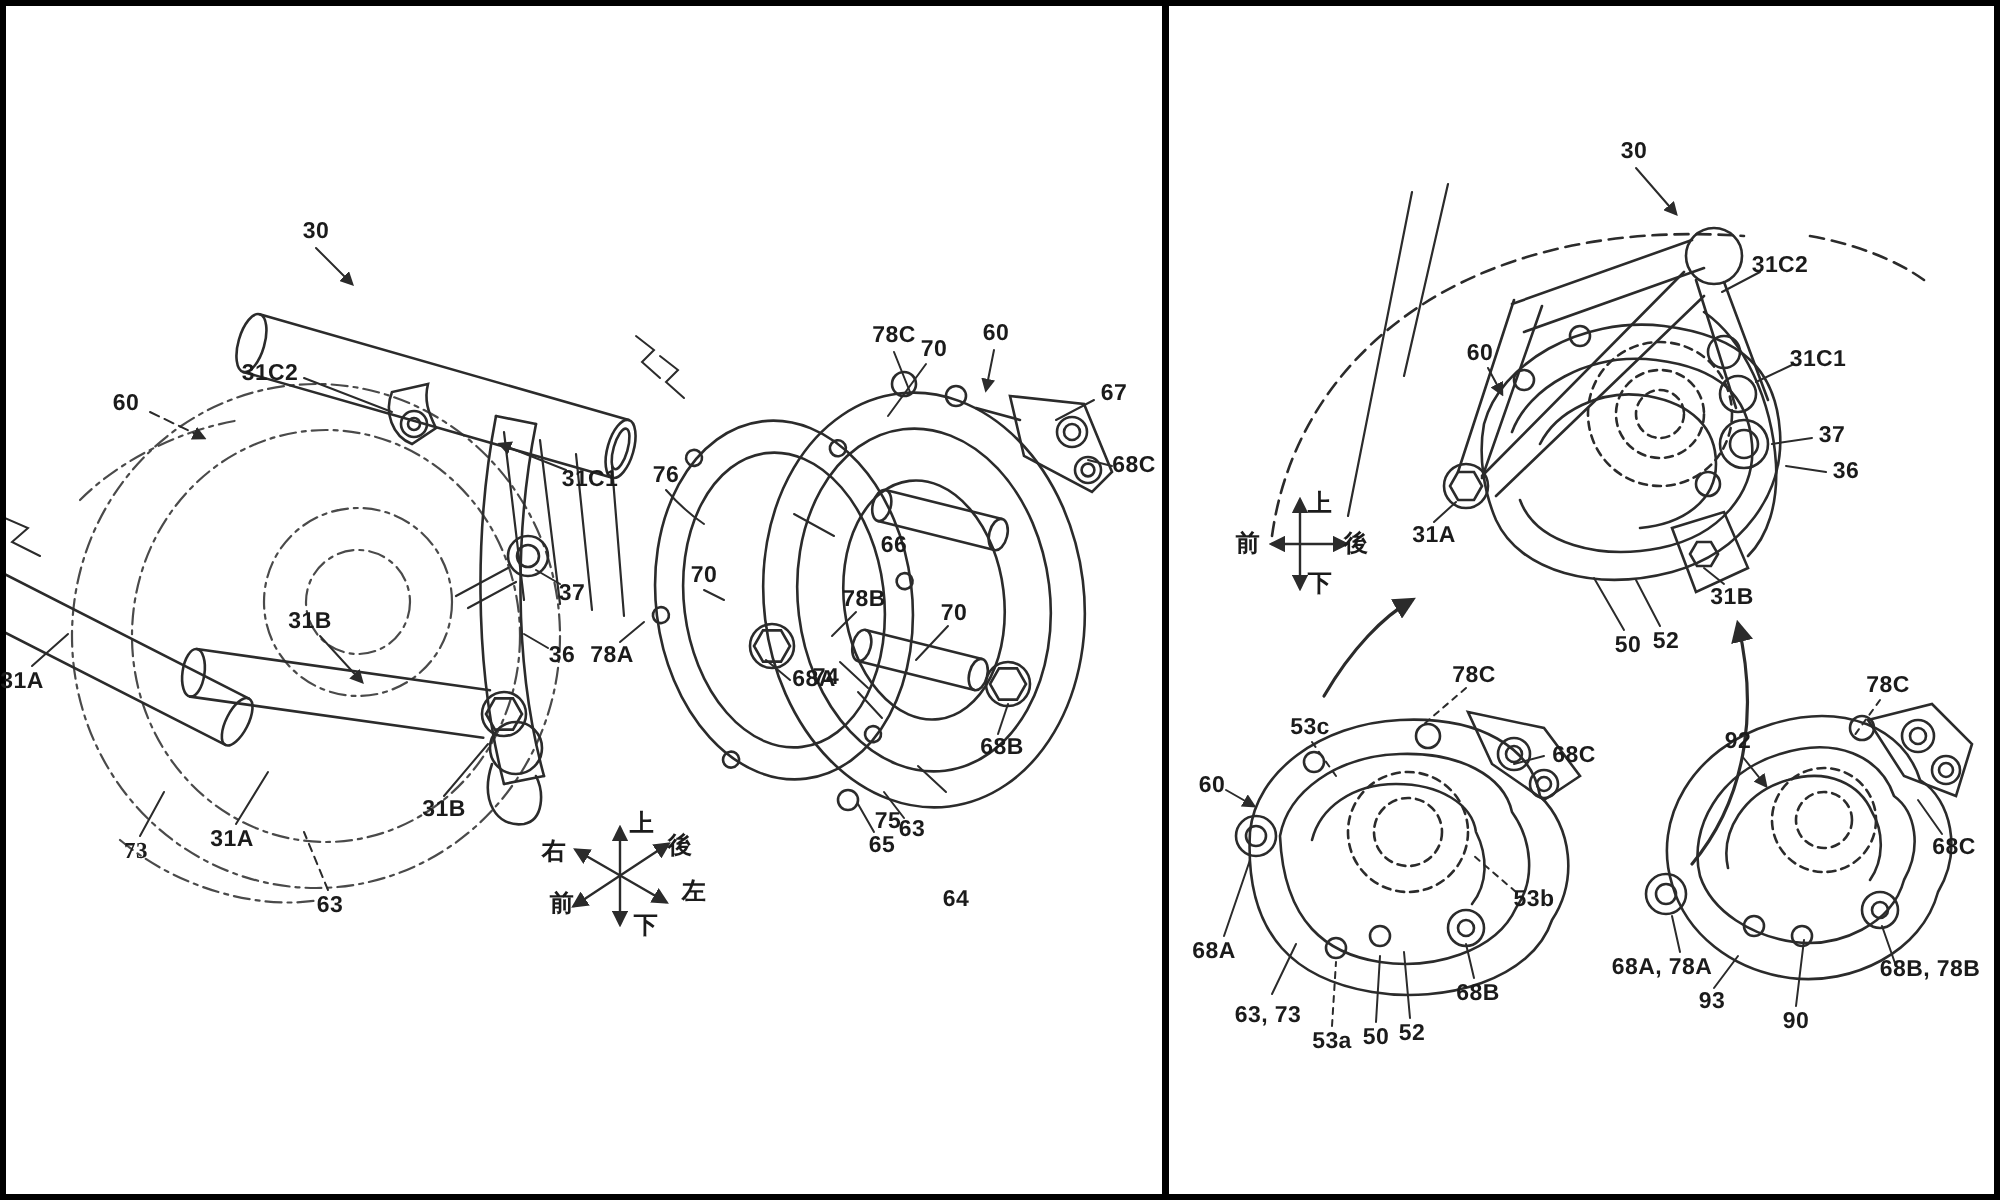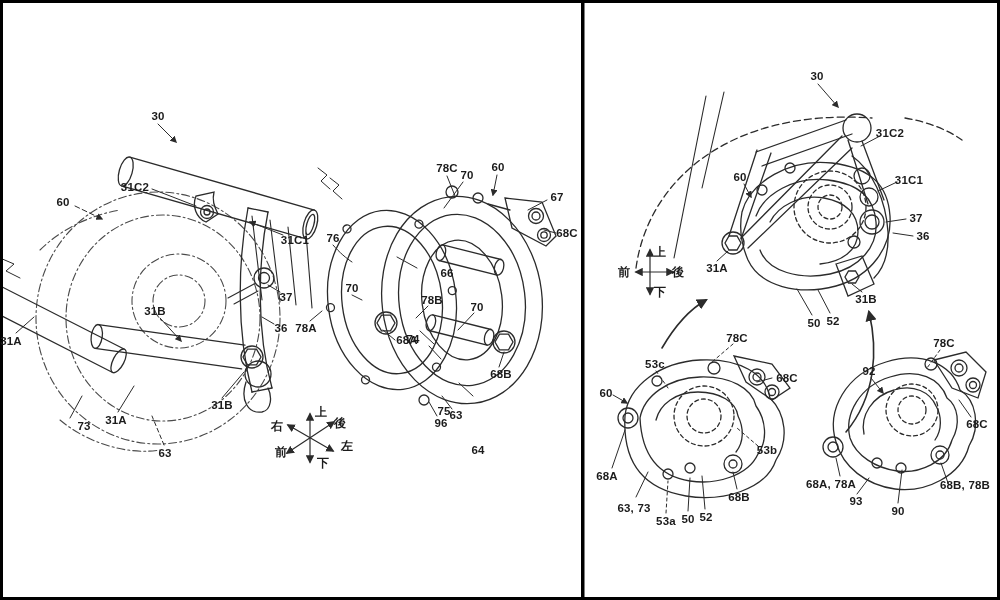"73" span.lbl { font-family: none -> Liberation Serif, serif; left: 84px -> 68px }
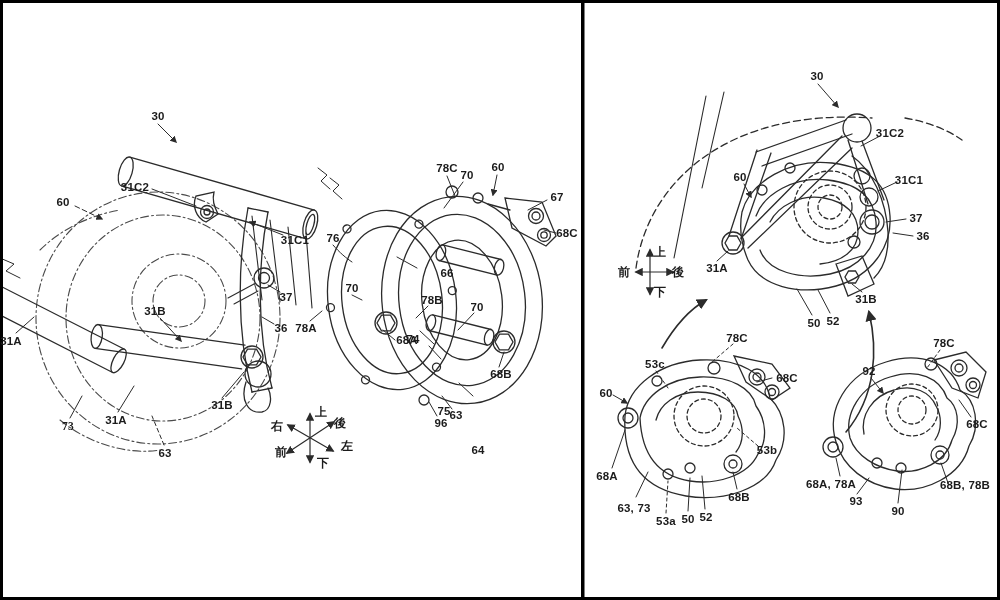"96" span.lbl { text: 96 -> 65 }
